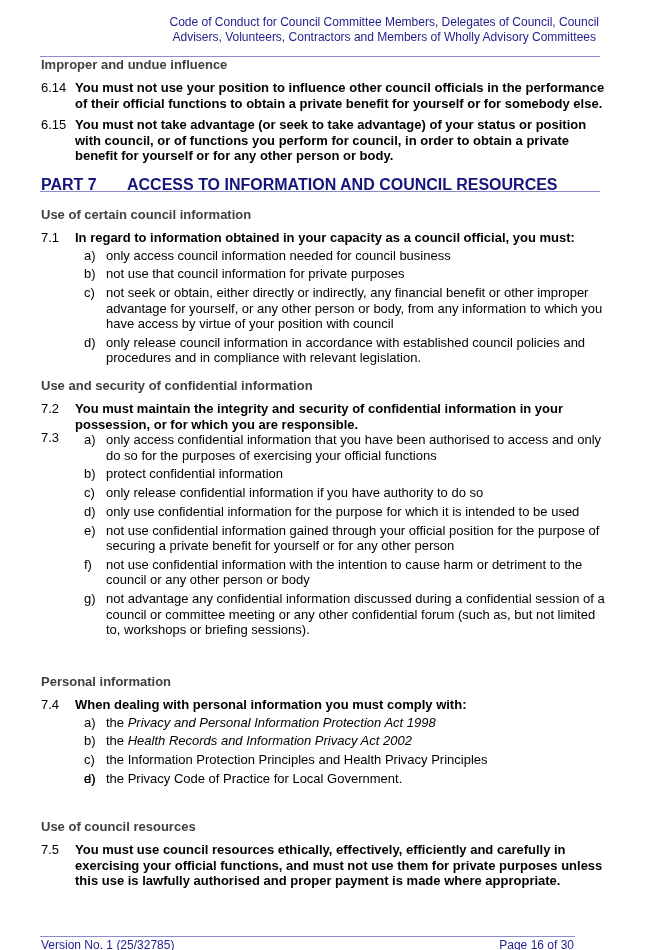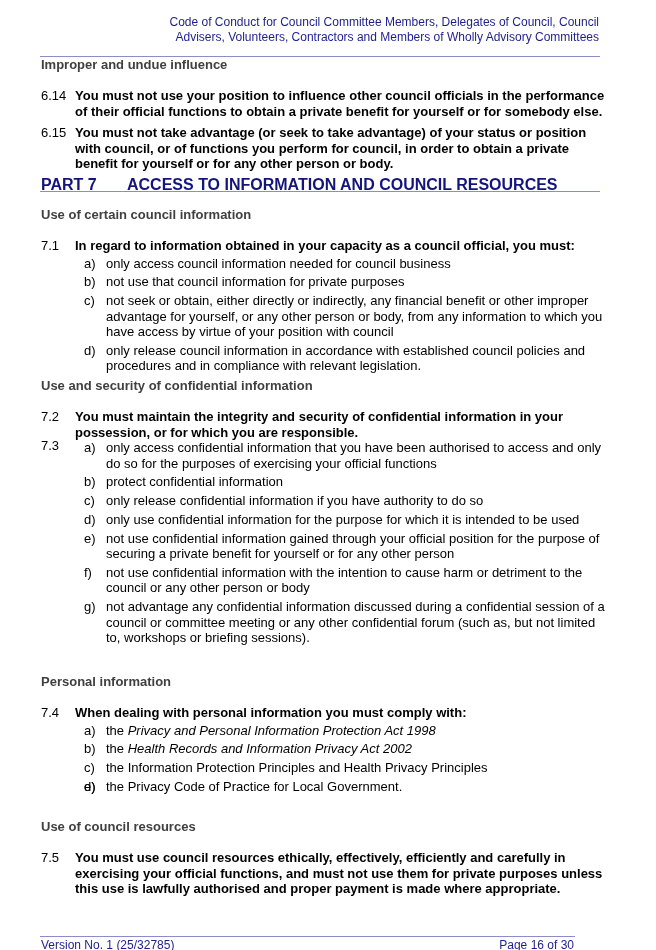"Code of Conduct for Council" .header-text { text-align: right -> center }
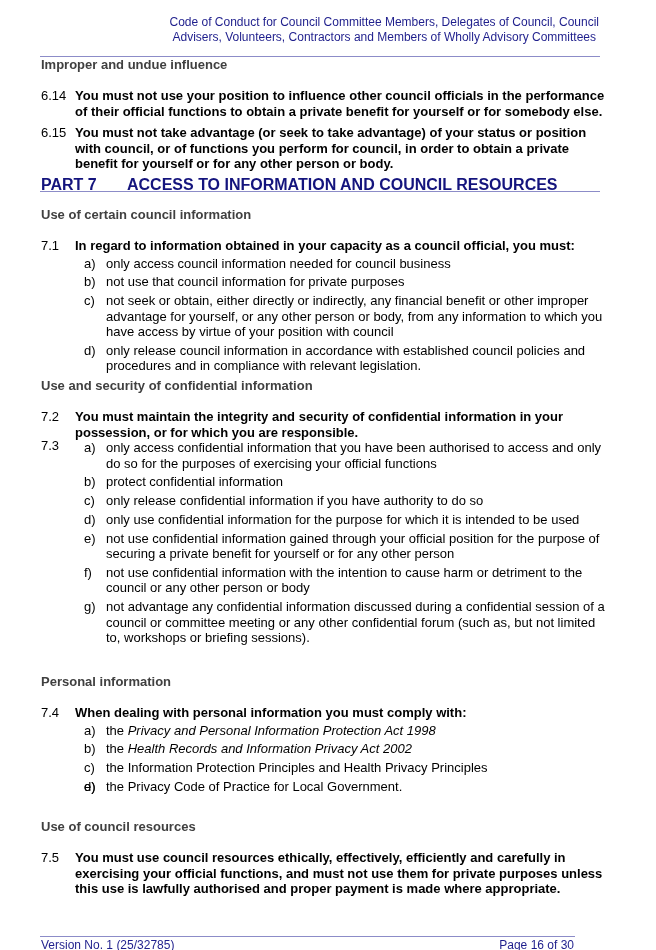"6.14" .clause { margin-top: 8px -> none }
